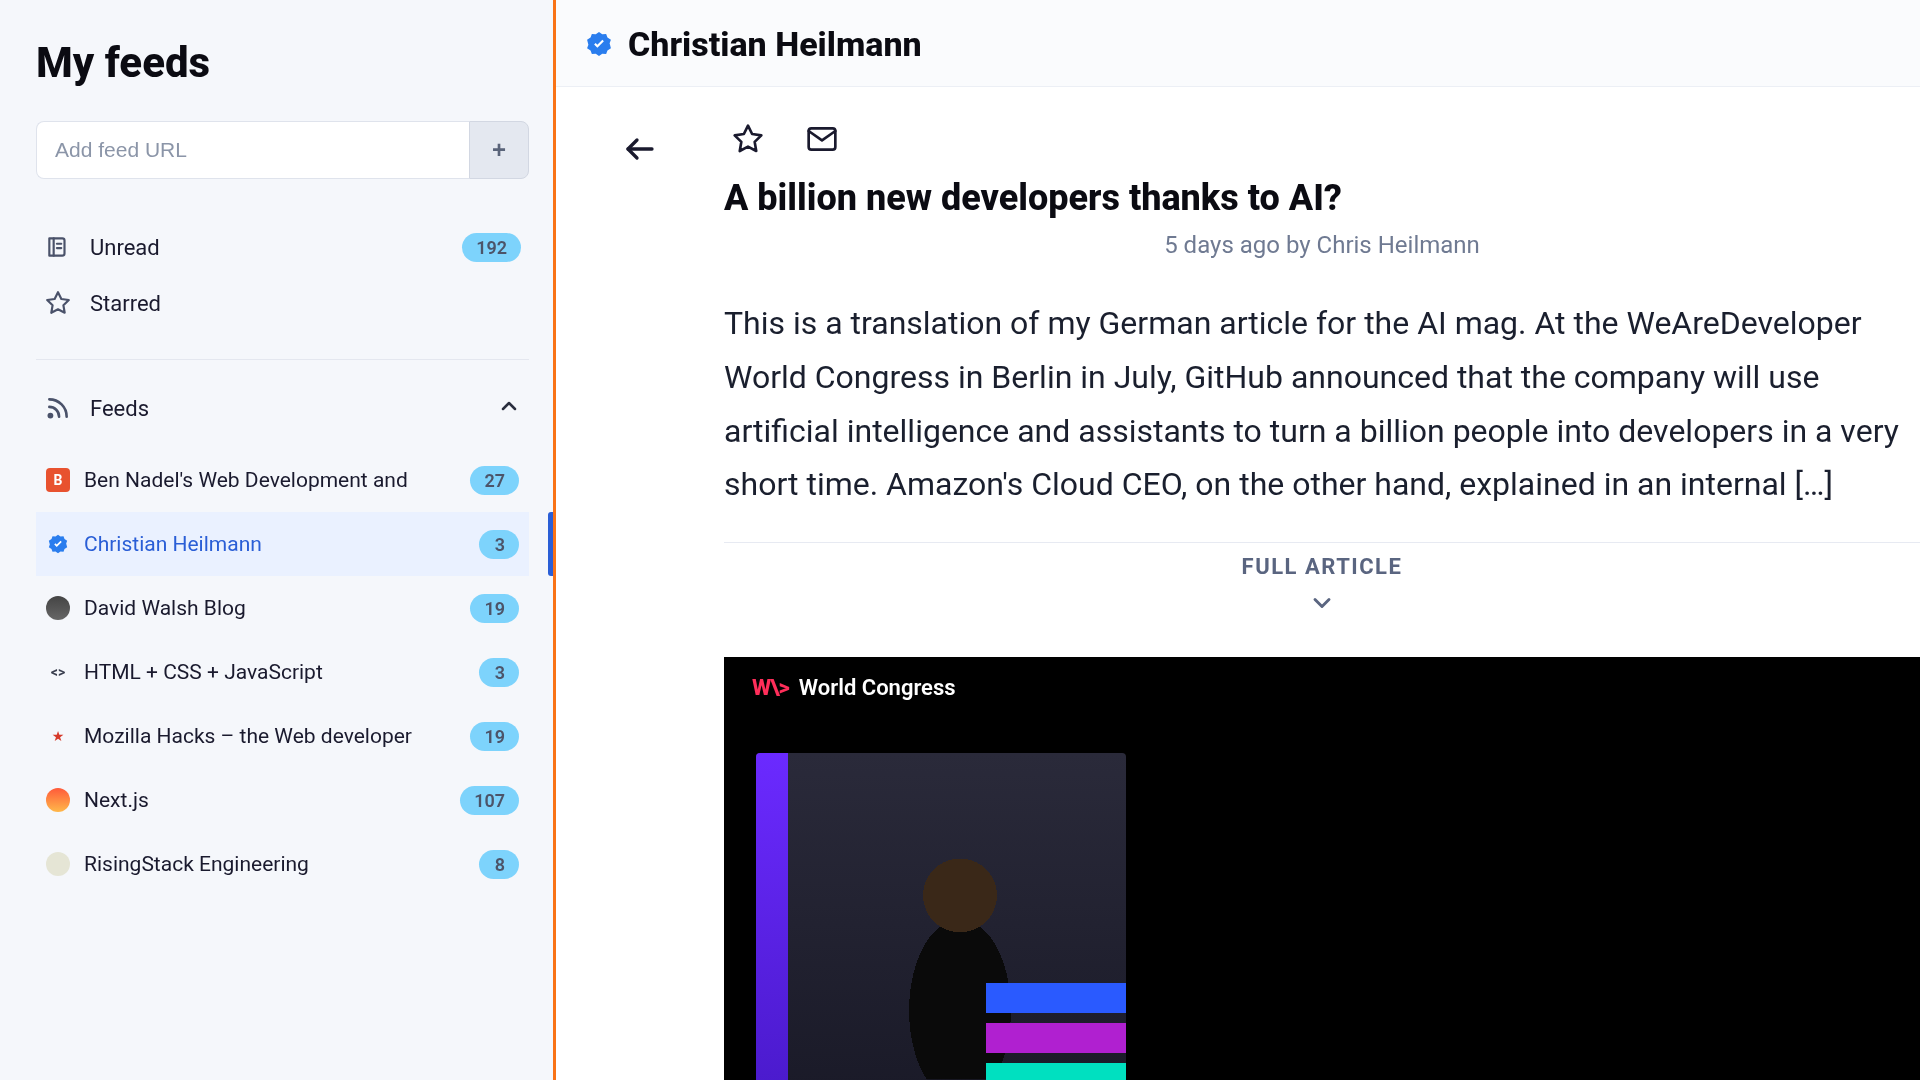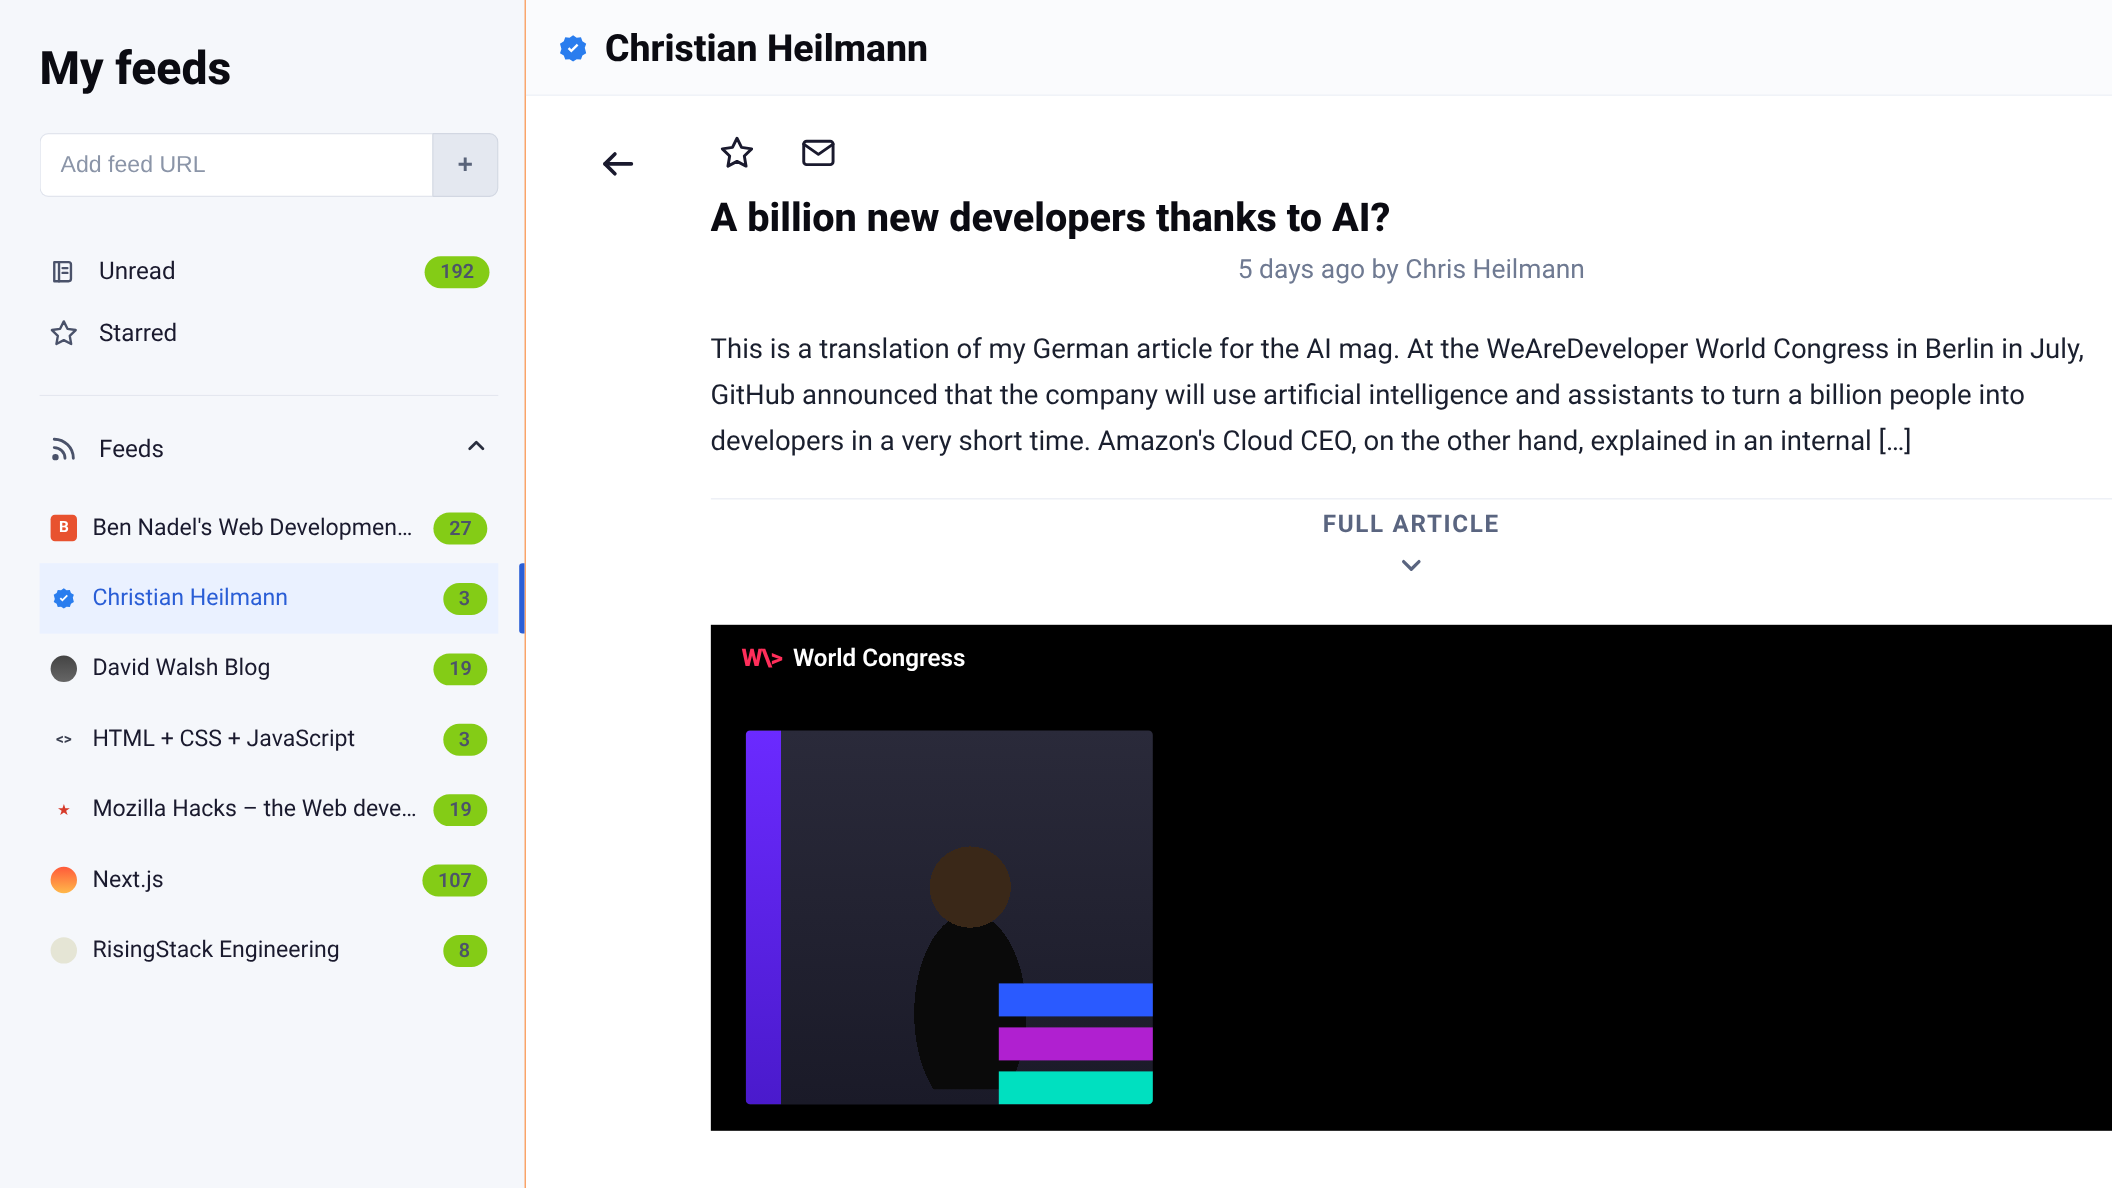"My feeds" .sidebar { border-right: 1px solid #f97316 -> 3px solid #f97316; width: 478px -> 556px }
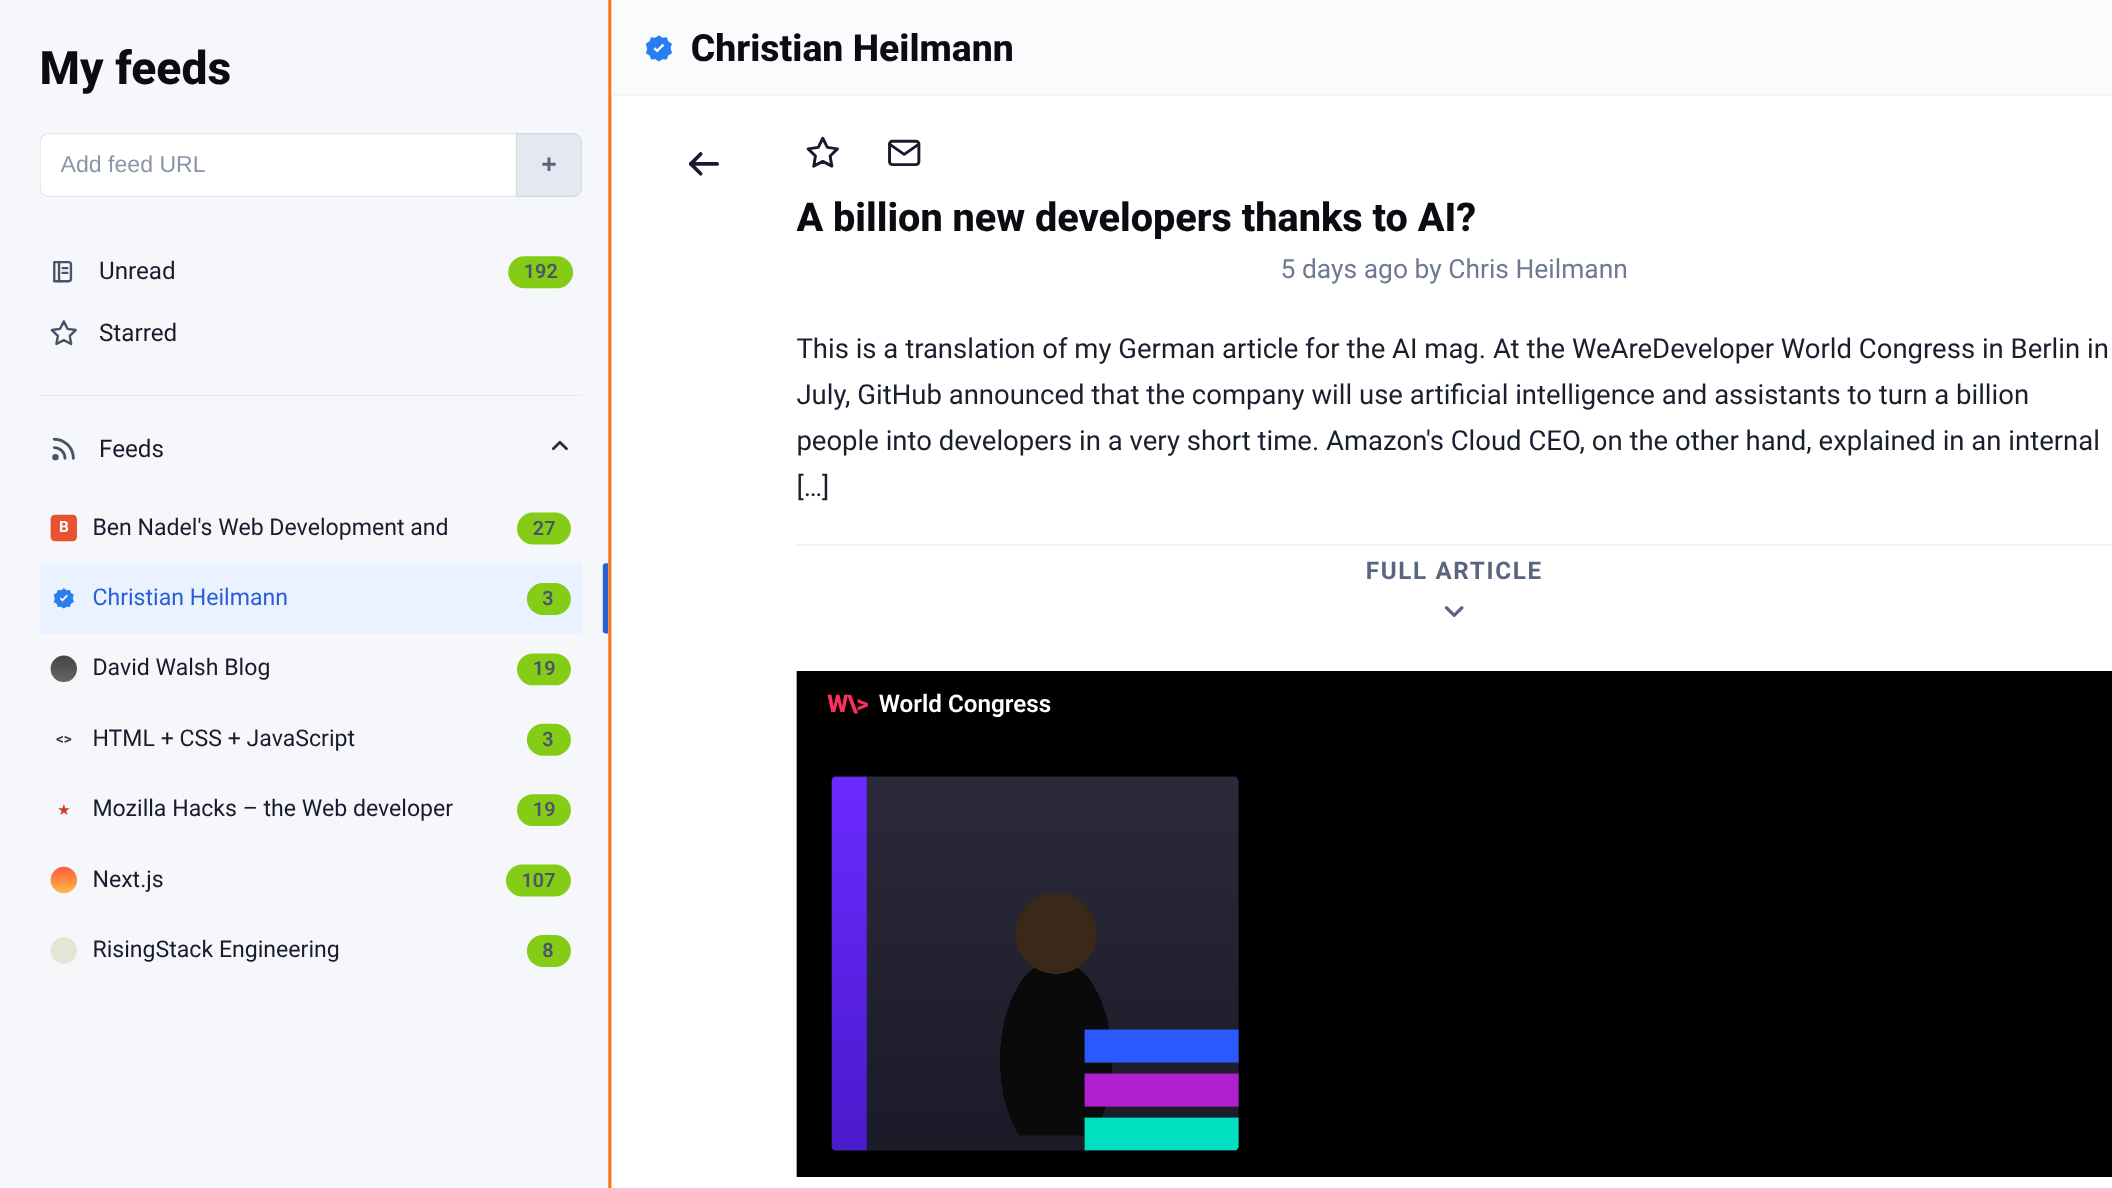"192" .badge { background: #84cc16 -> #7dd3fc; text-align: left -> right }
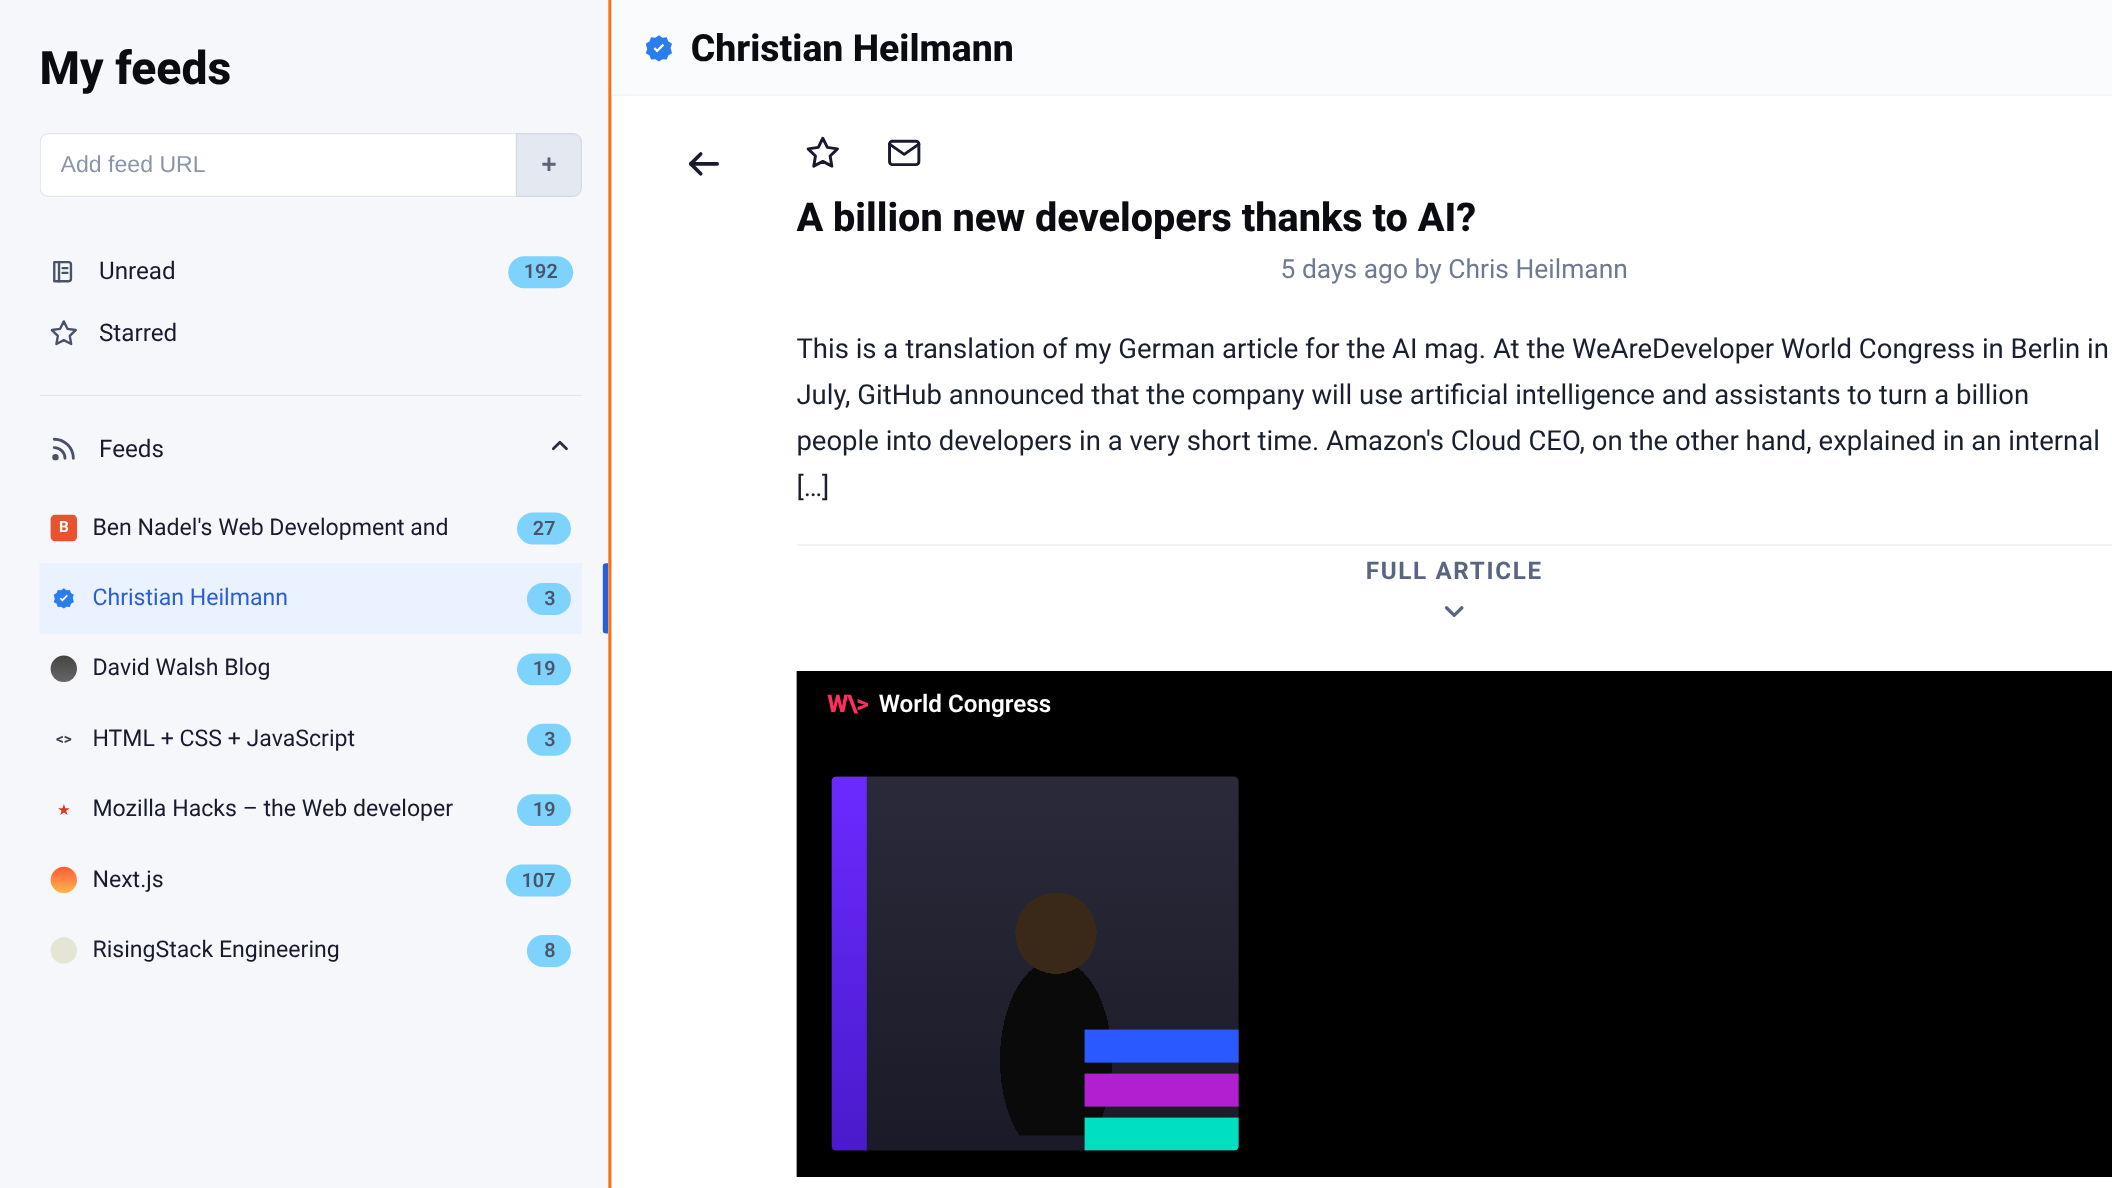"This is a translation of" .article-body { font-size: 25px -> 32px }
